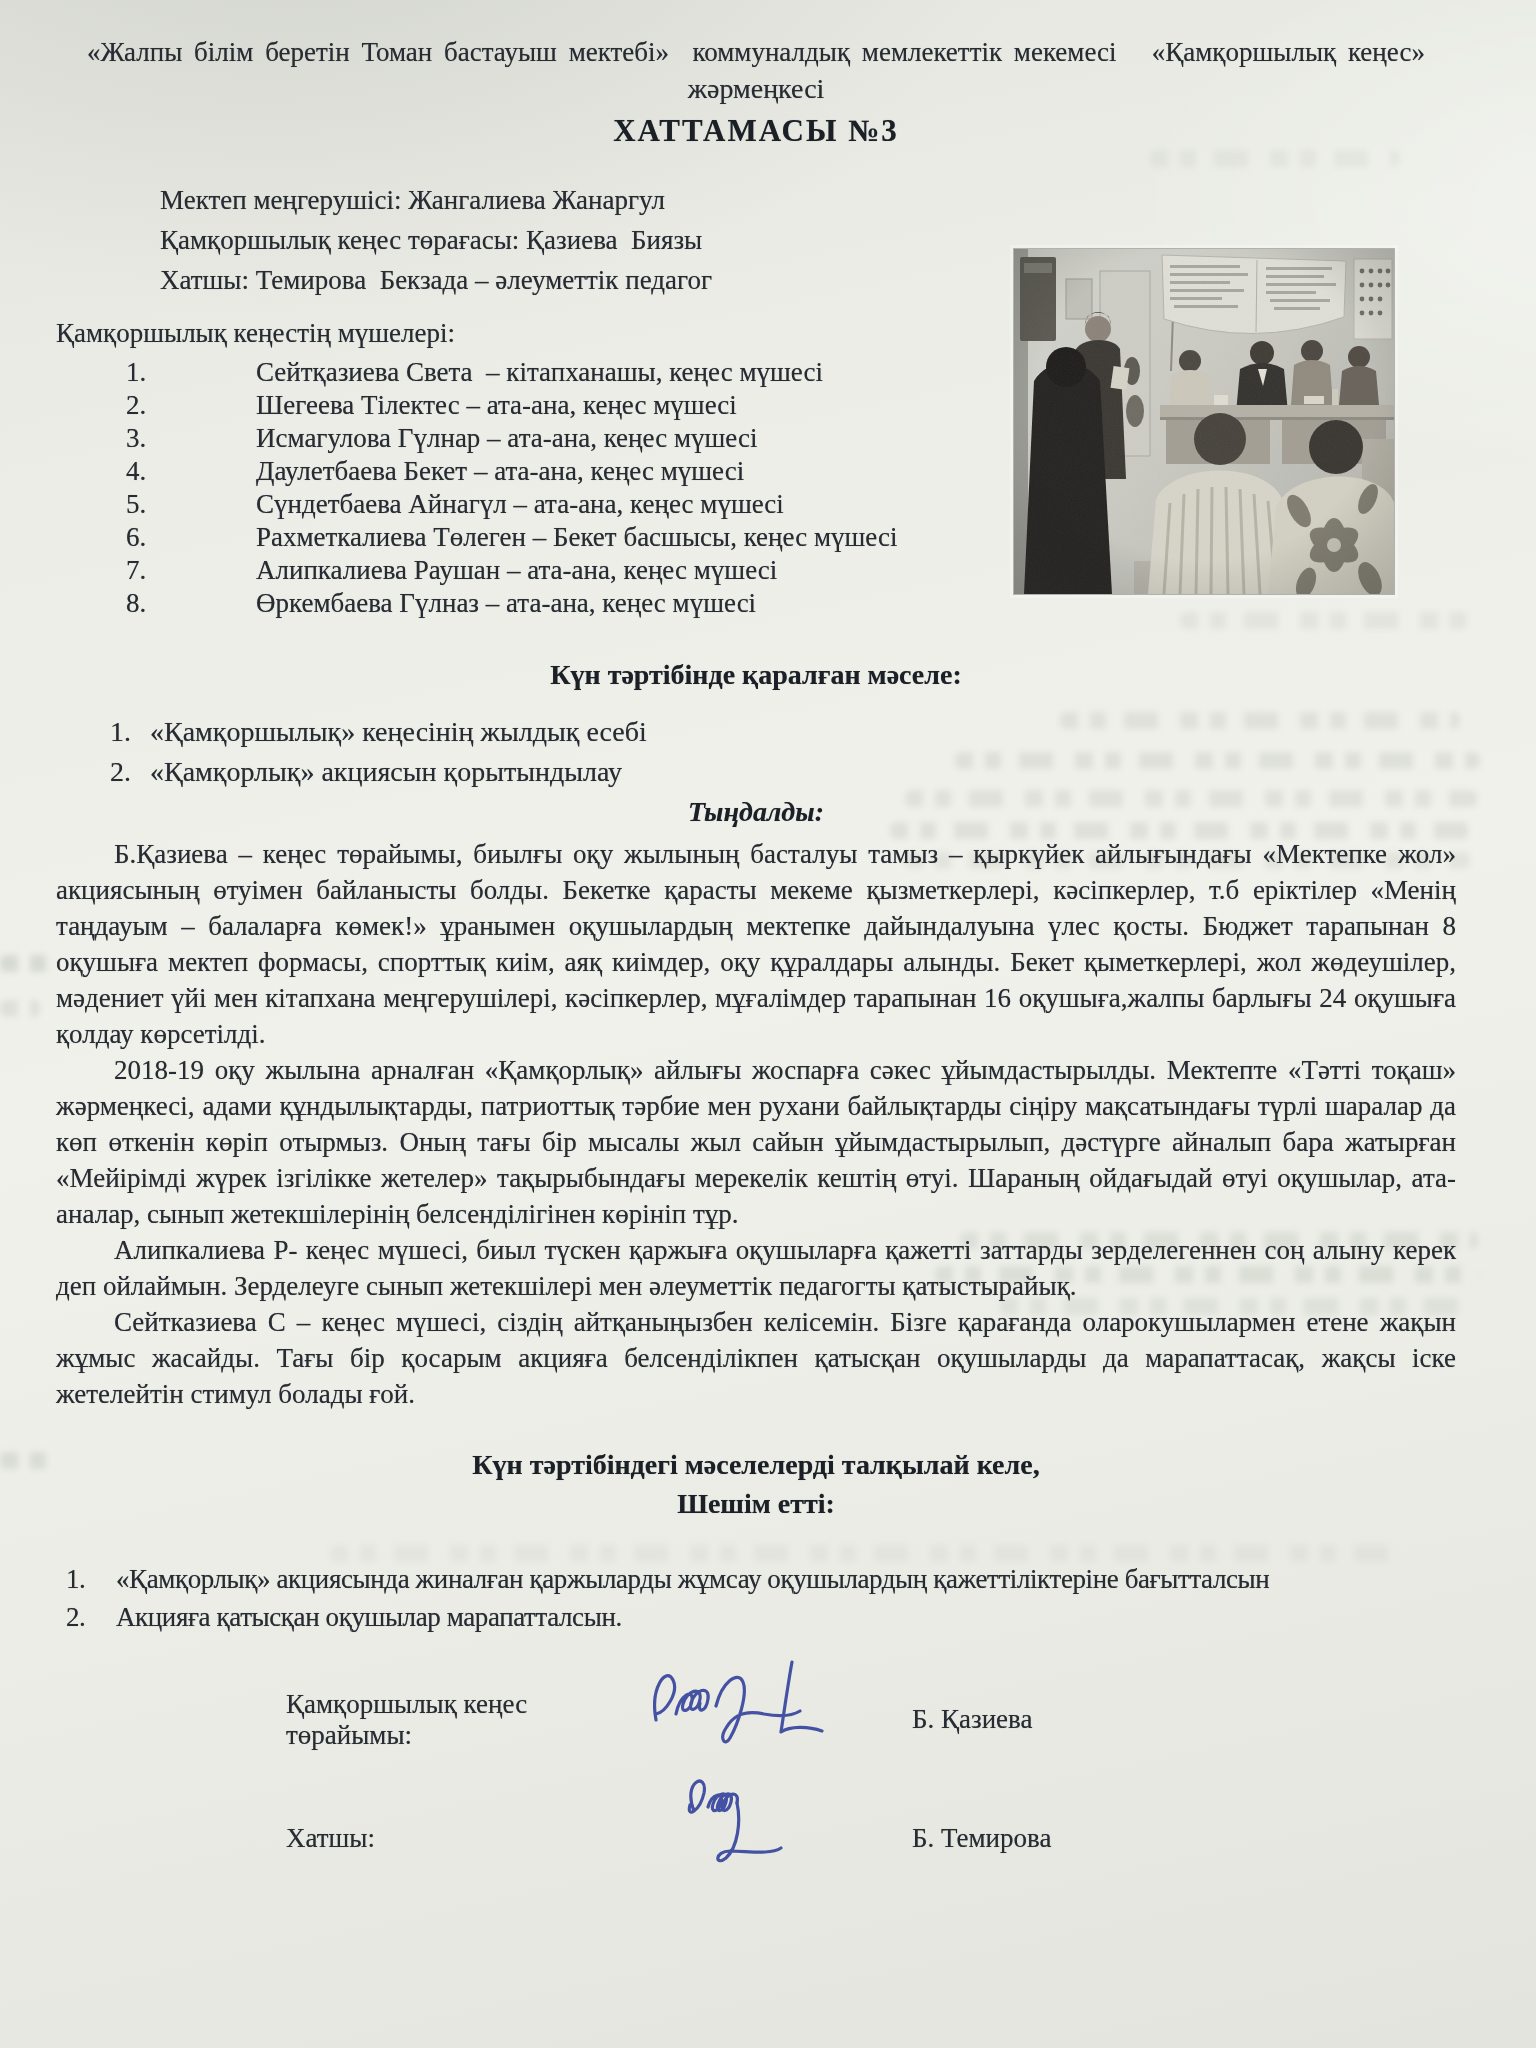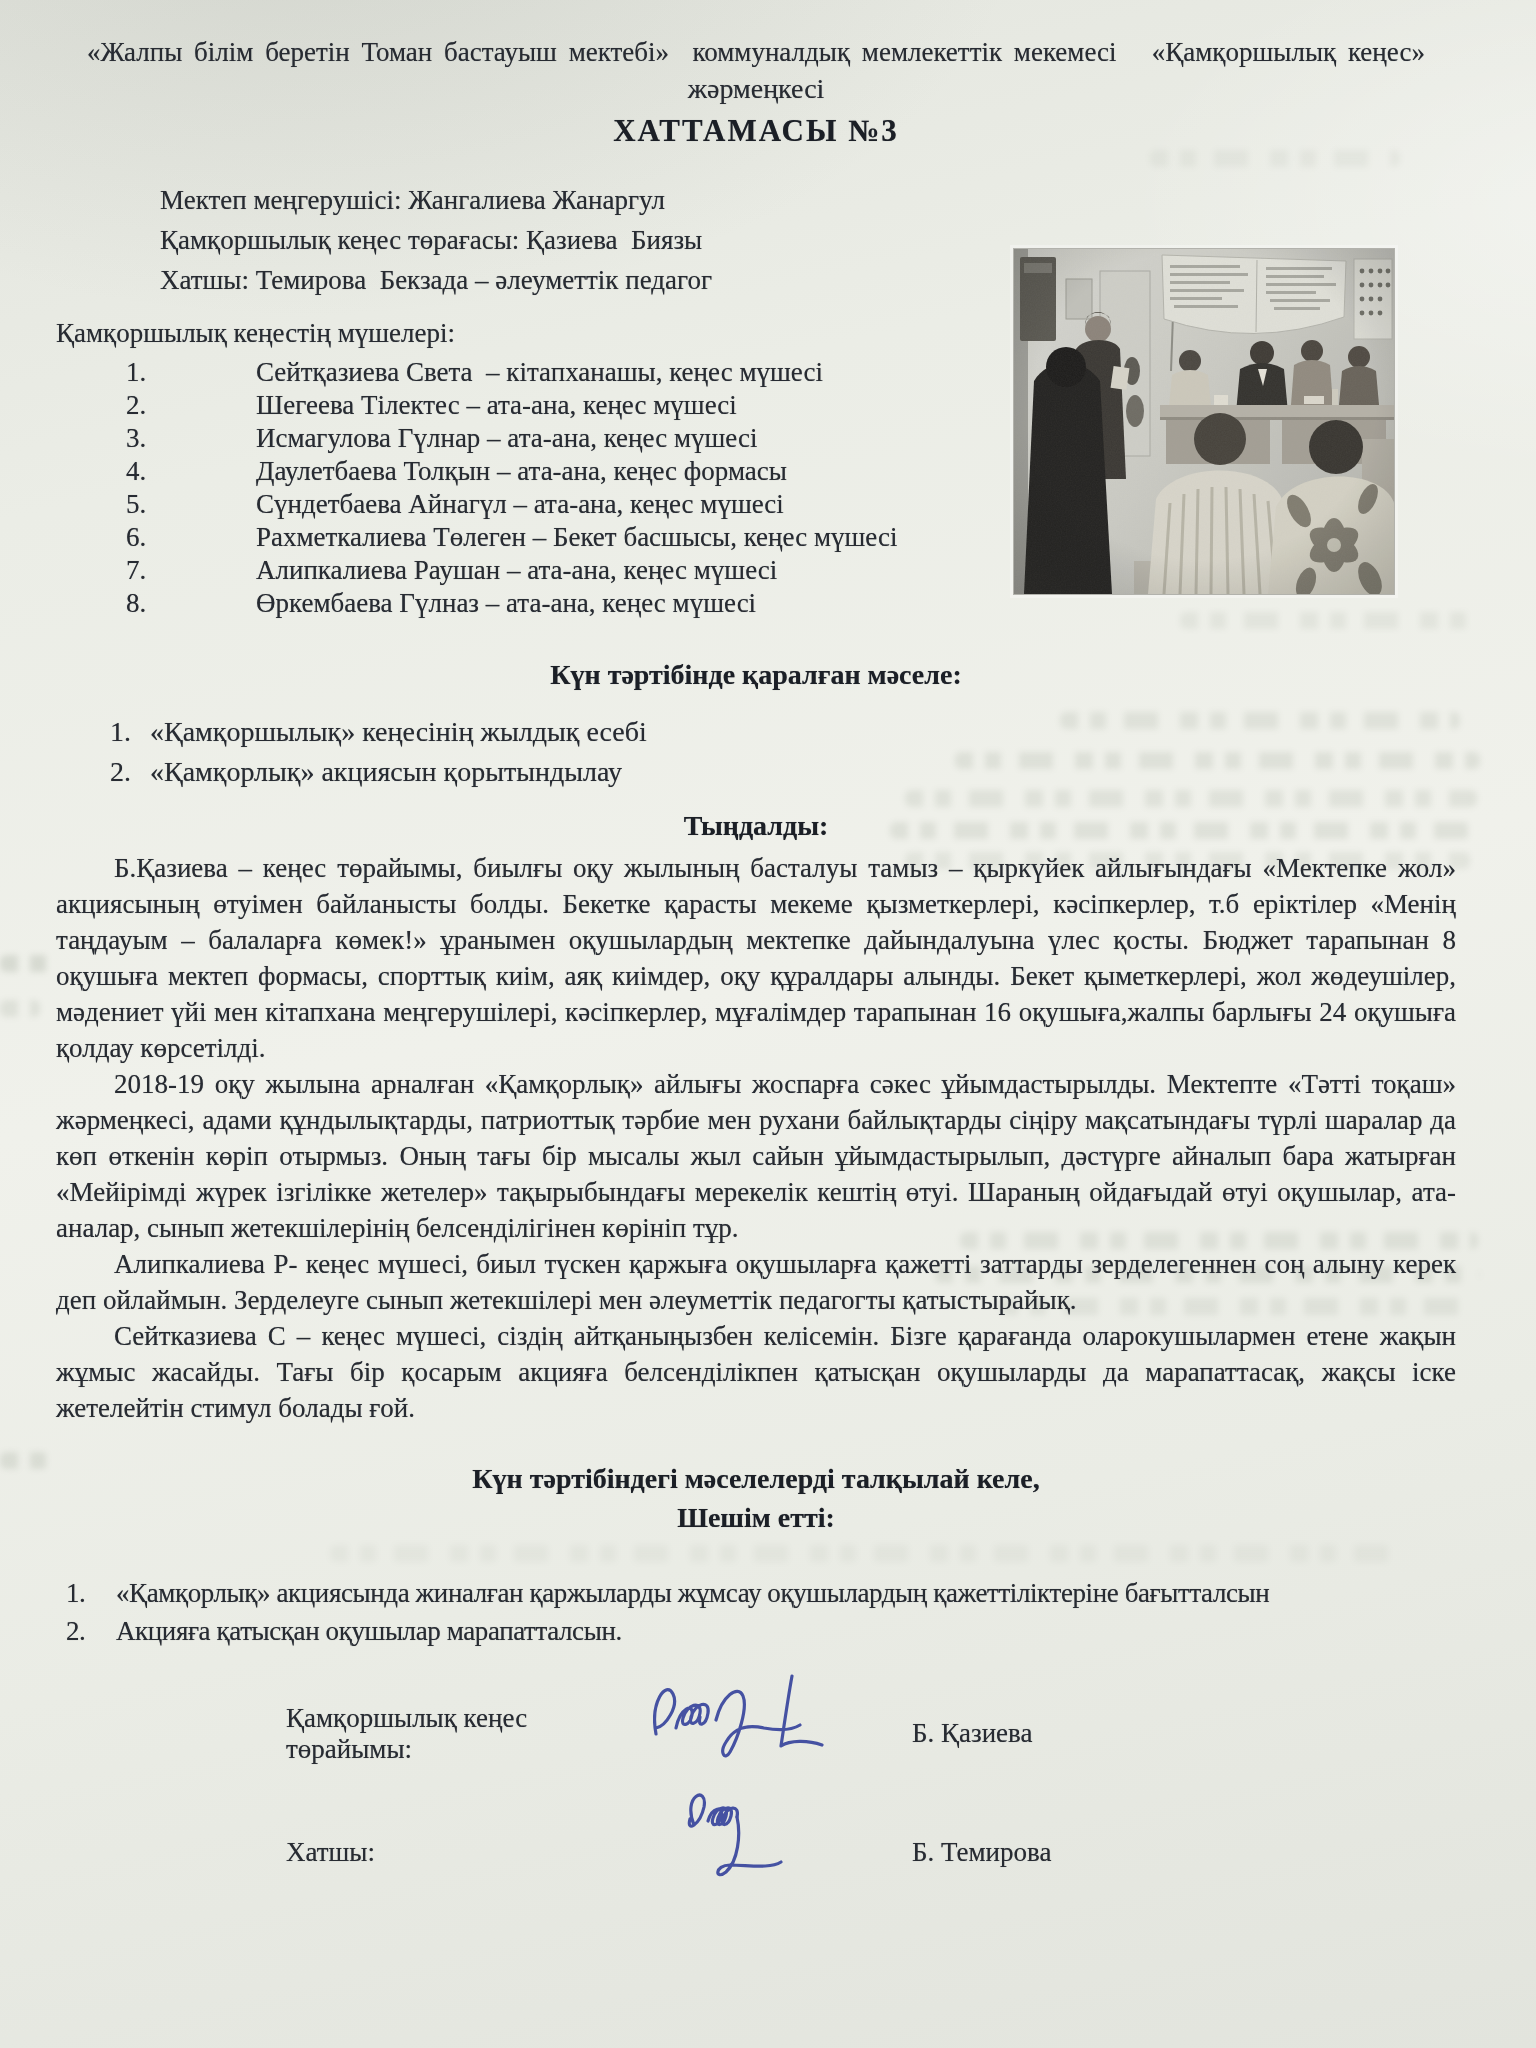"Даулетбаева Толқын – ата-ана, кеңес" span.pre { text: Толқын – ата-ана, кеңес формасы -> Бекет – ата-ана, кеңес мүшесі }
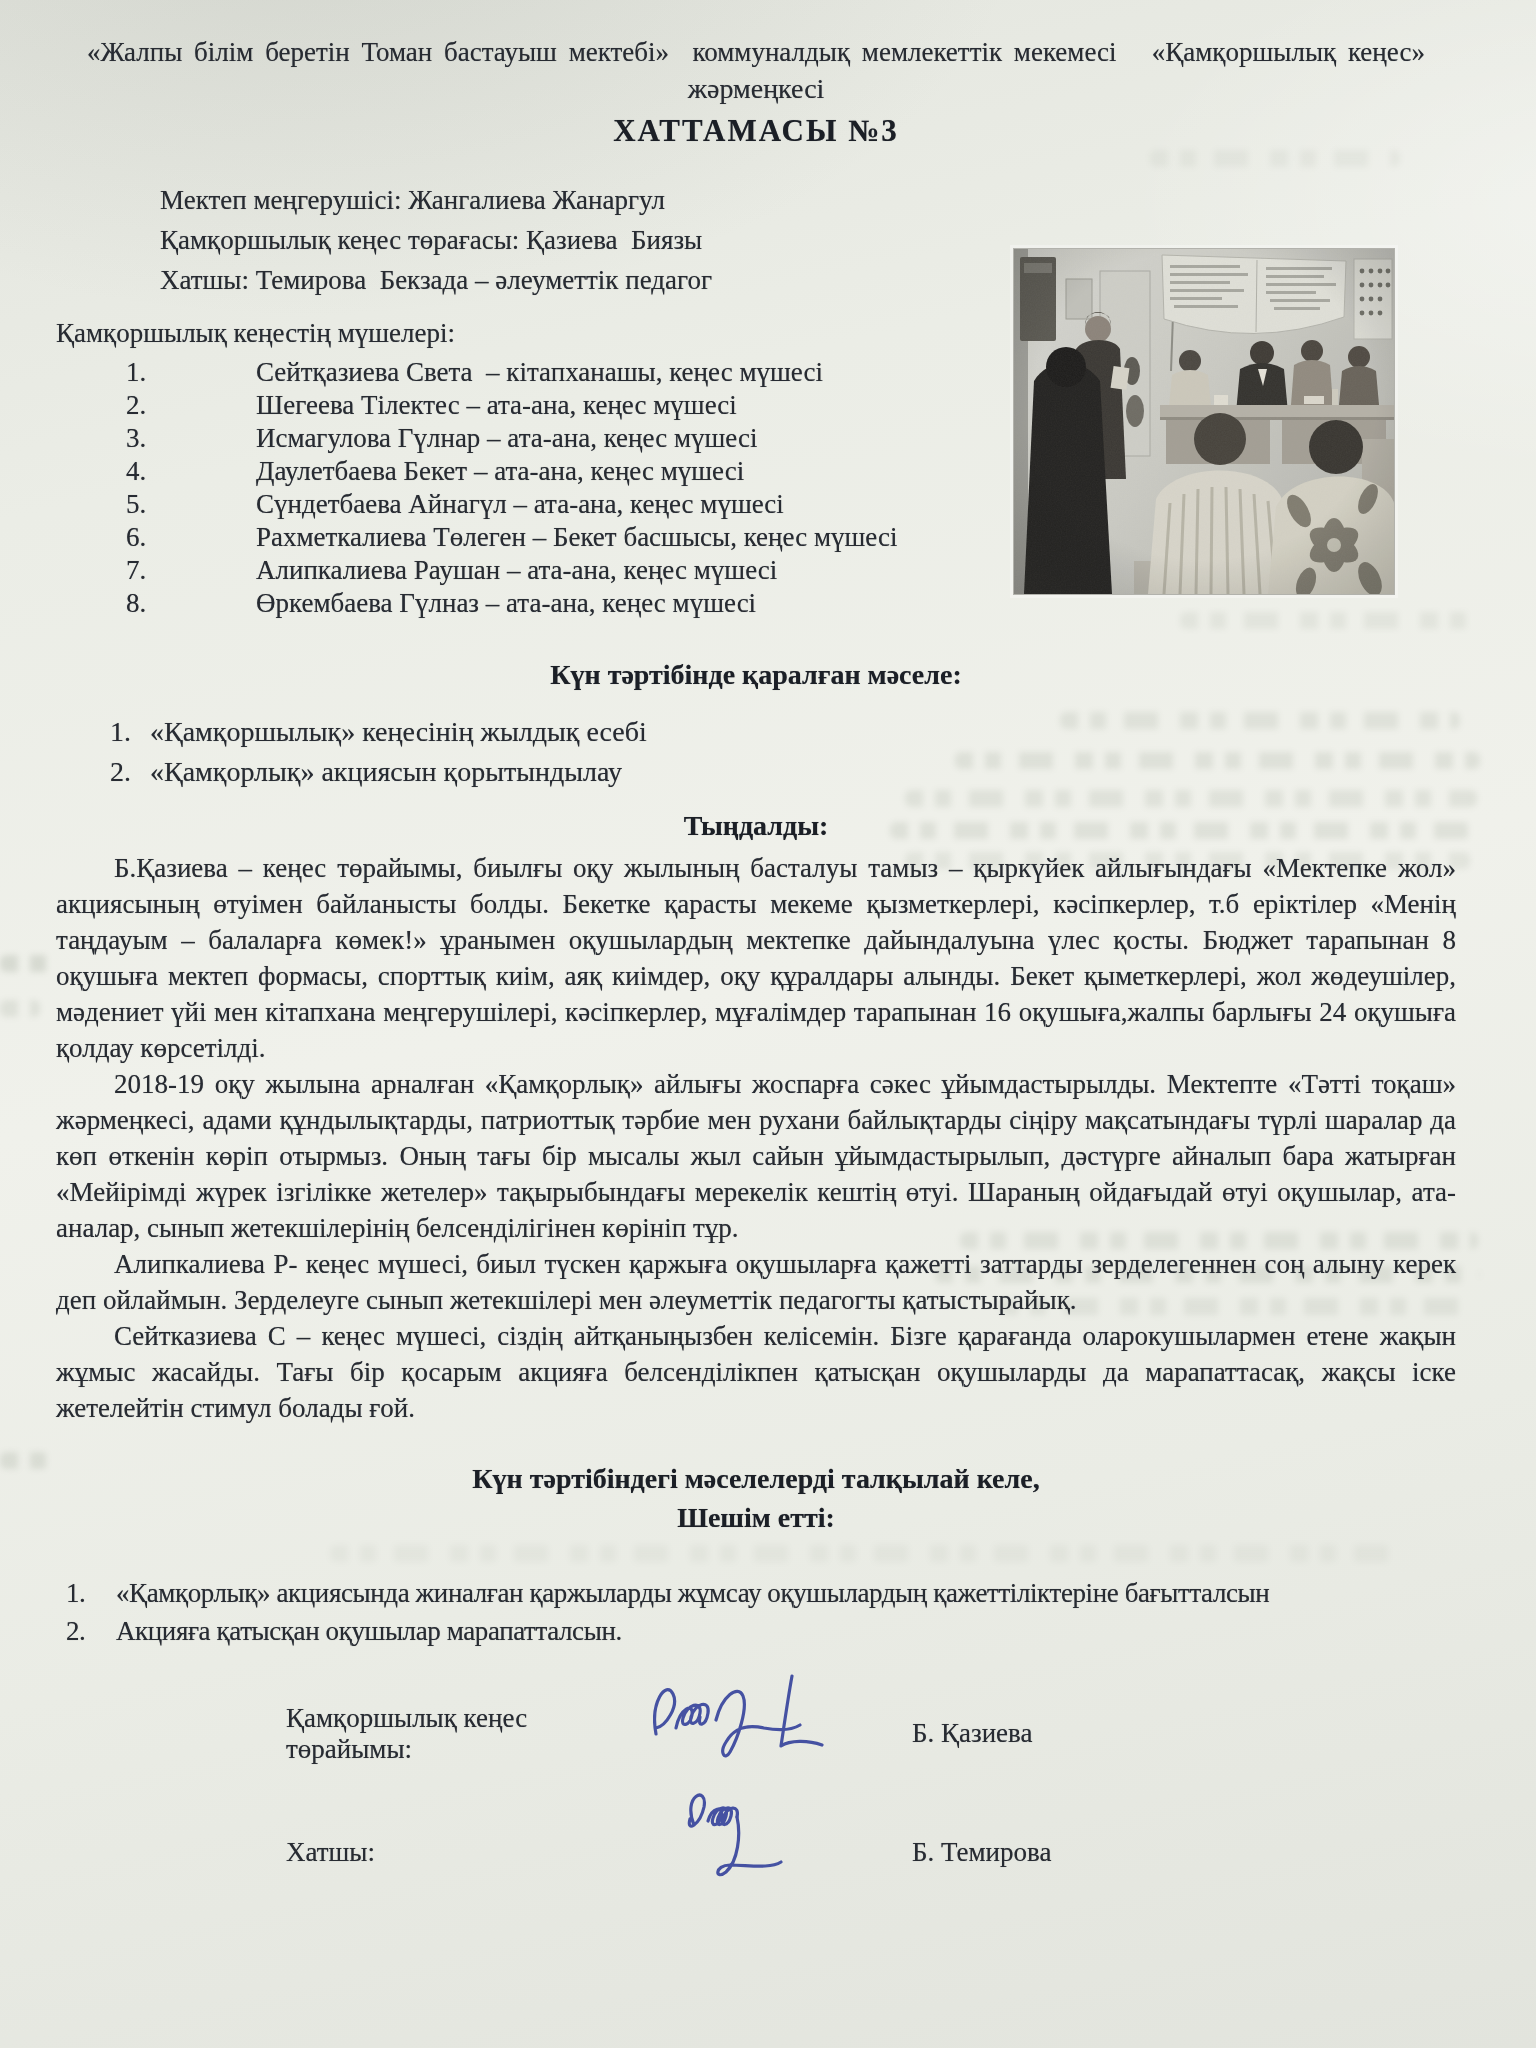"Тыңдалды:" .heard-h { font-style: none -> italic; margin-top: 14px -> 0 }
